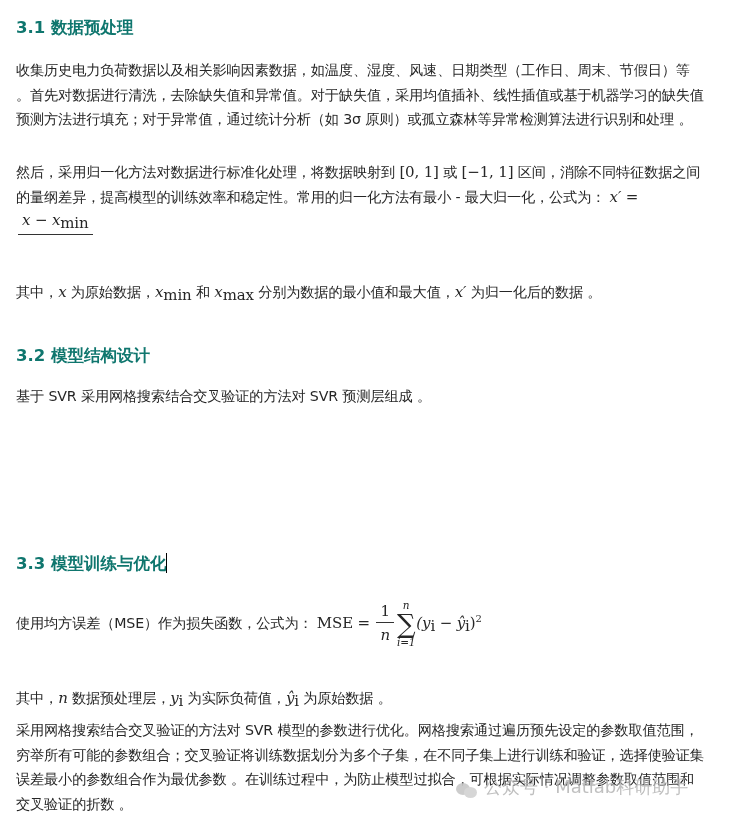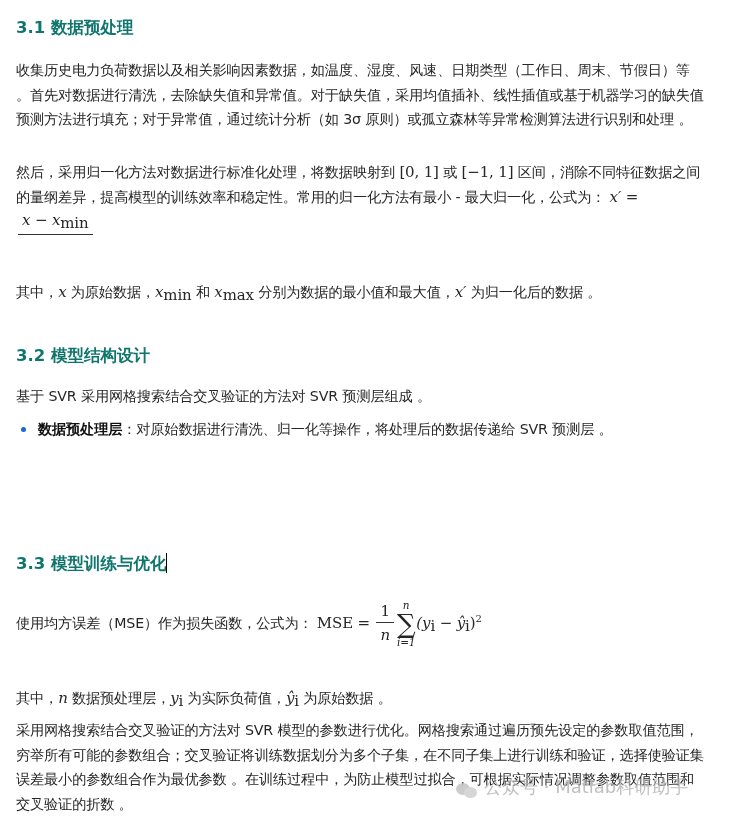"数据预处理层：对原始数据进行清洗、归一化等操作，将处理后的数据传递给 SVR" li { html: <li> <b>数据预处理层</b><span>：对原始数据进行清洗、归一化等操作，将处理后的数据传递给 SVR 预测层 。</span> </li> -> none }
